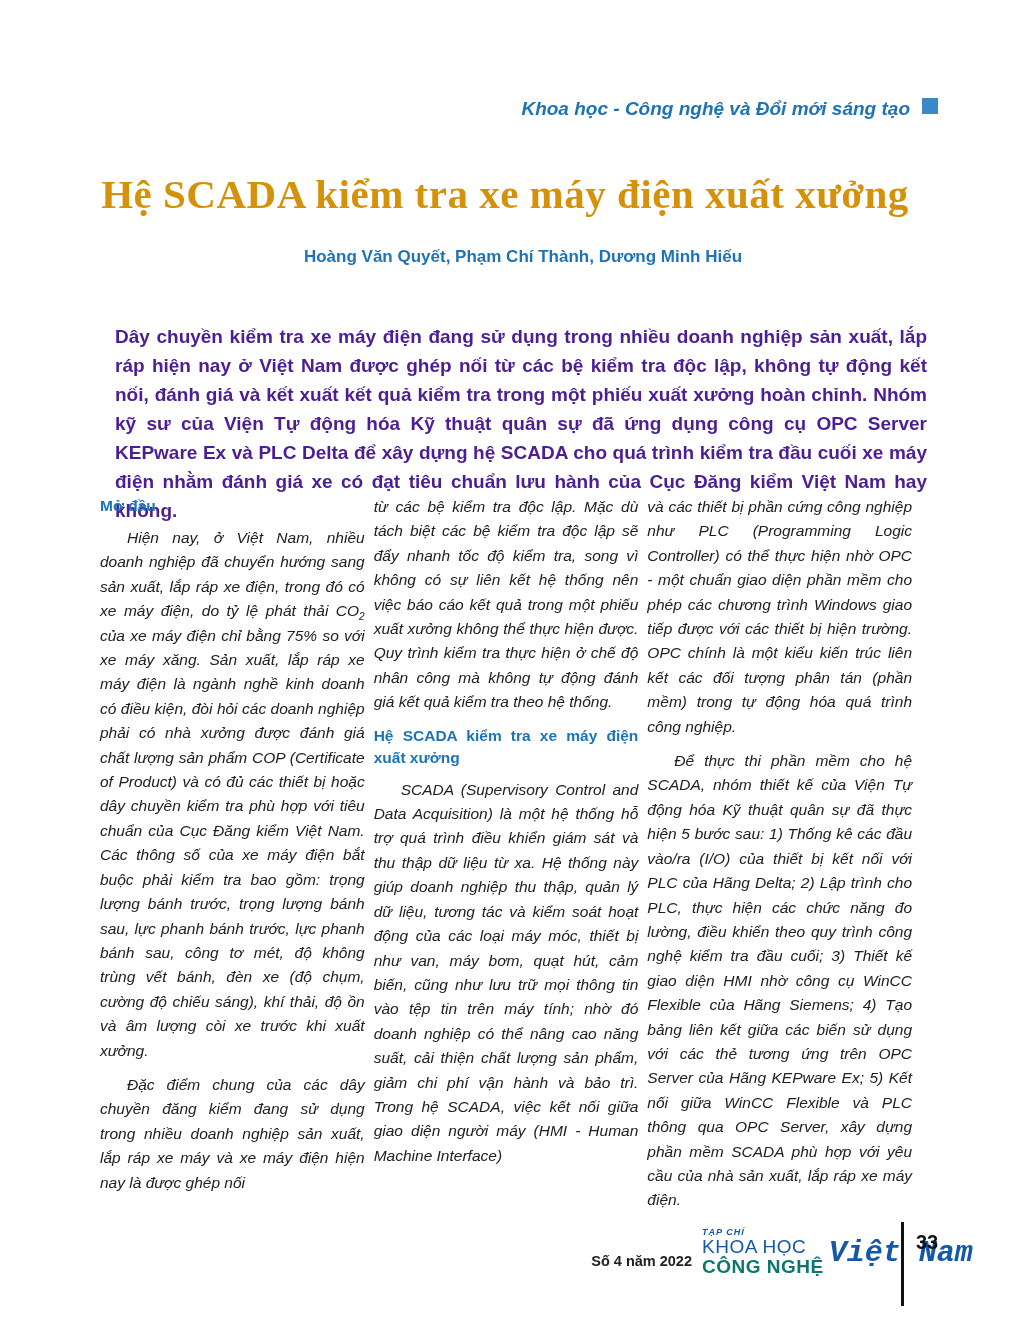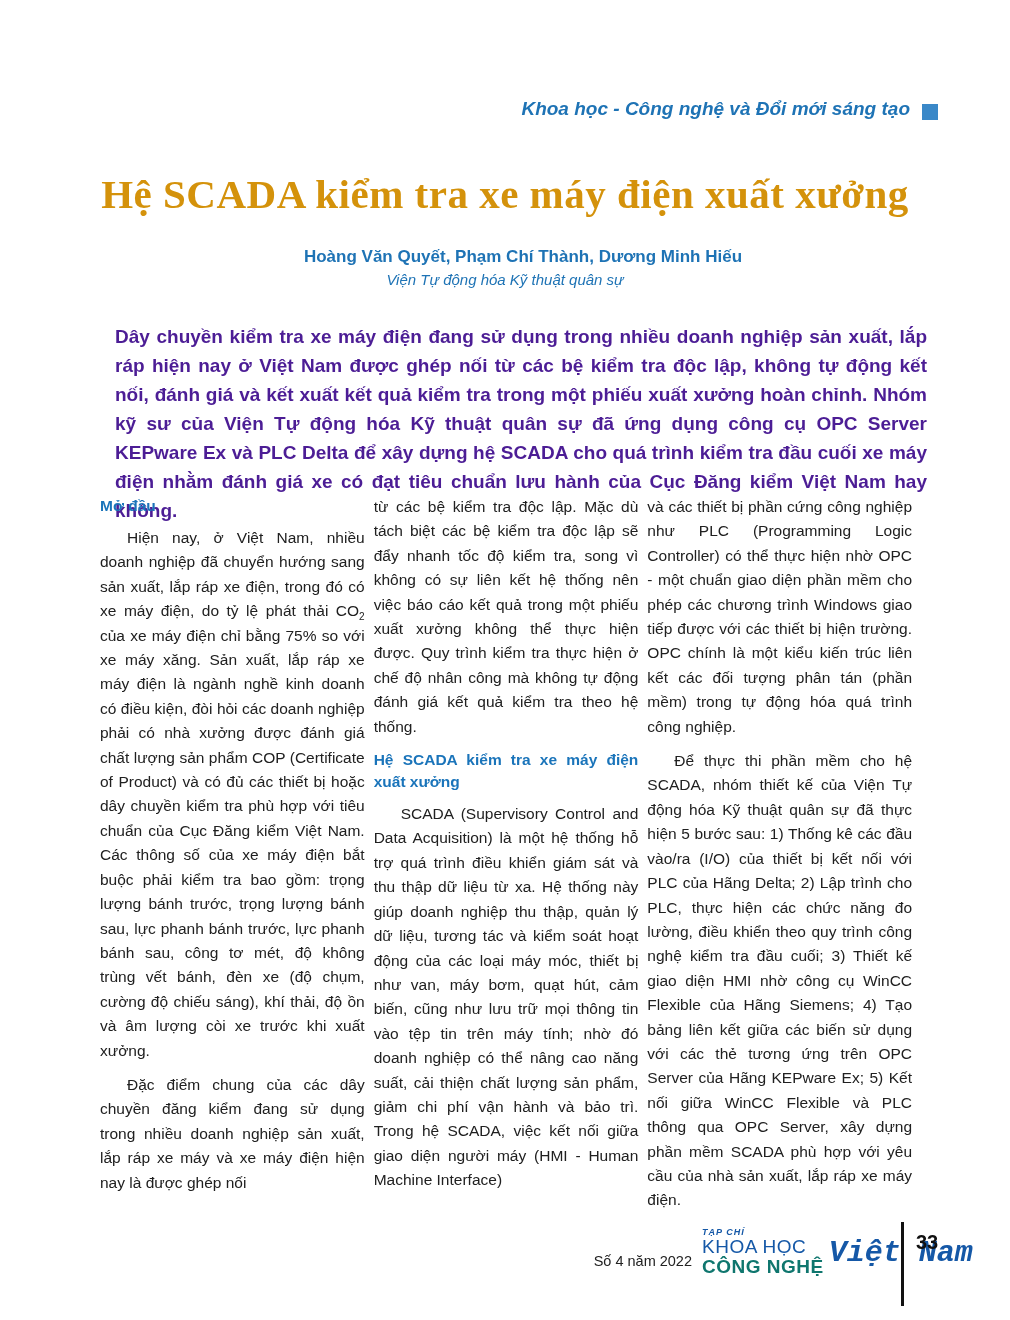"Khoa học - Công nghệ" .kicker-row { align-items: flex-end -> flex-start }
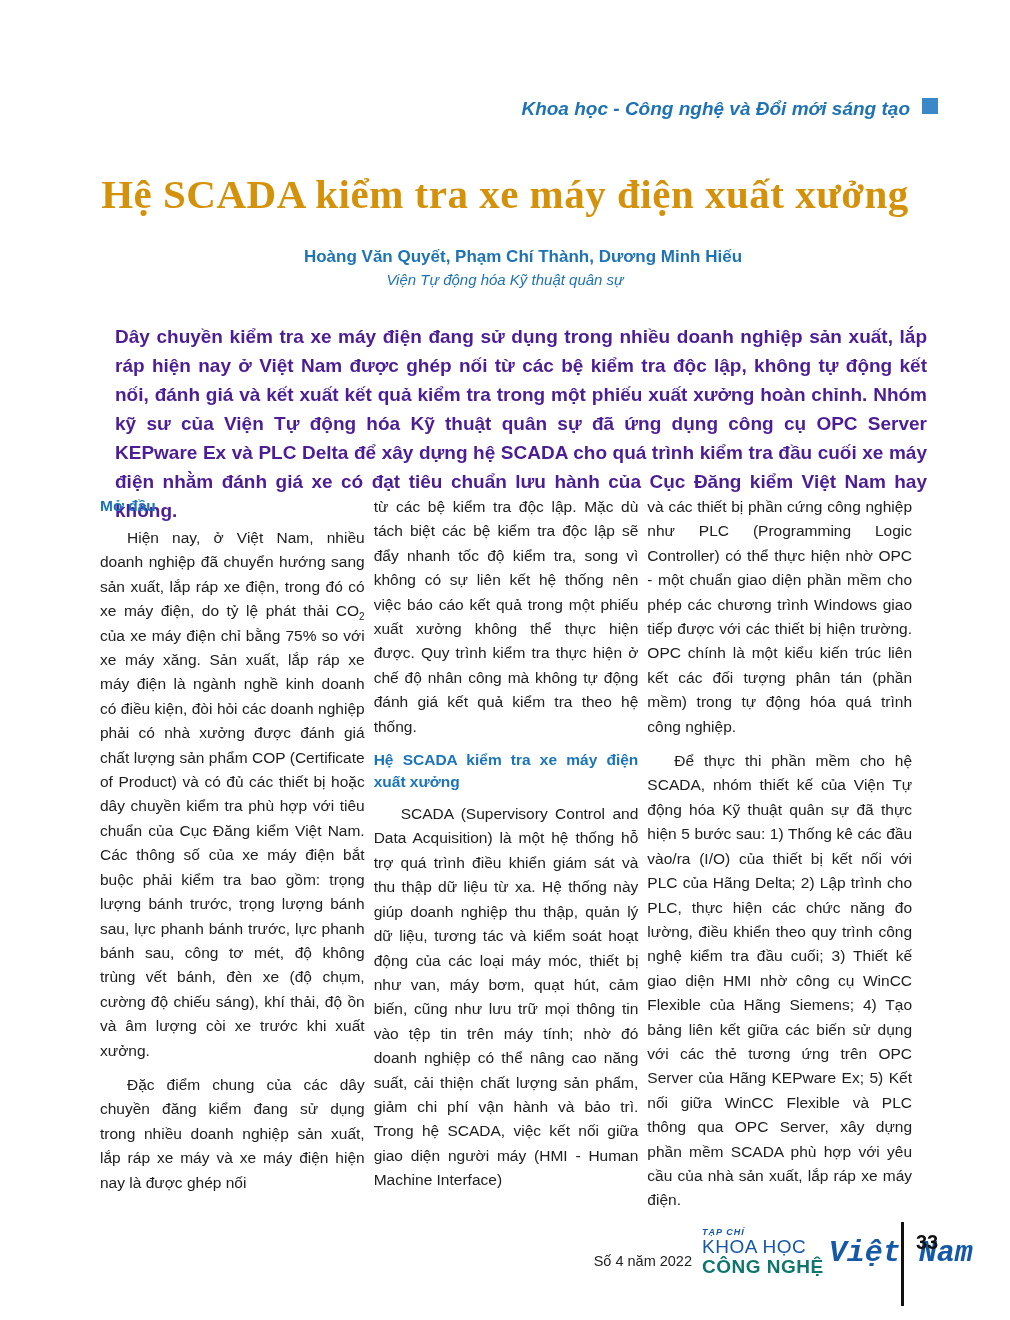"Viện Tự động hóa Kỹ" div.affiliation { html: <div>Viện Tự động hóa Kỹ thuật quân sự</div> -> none }
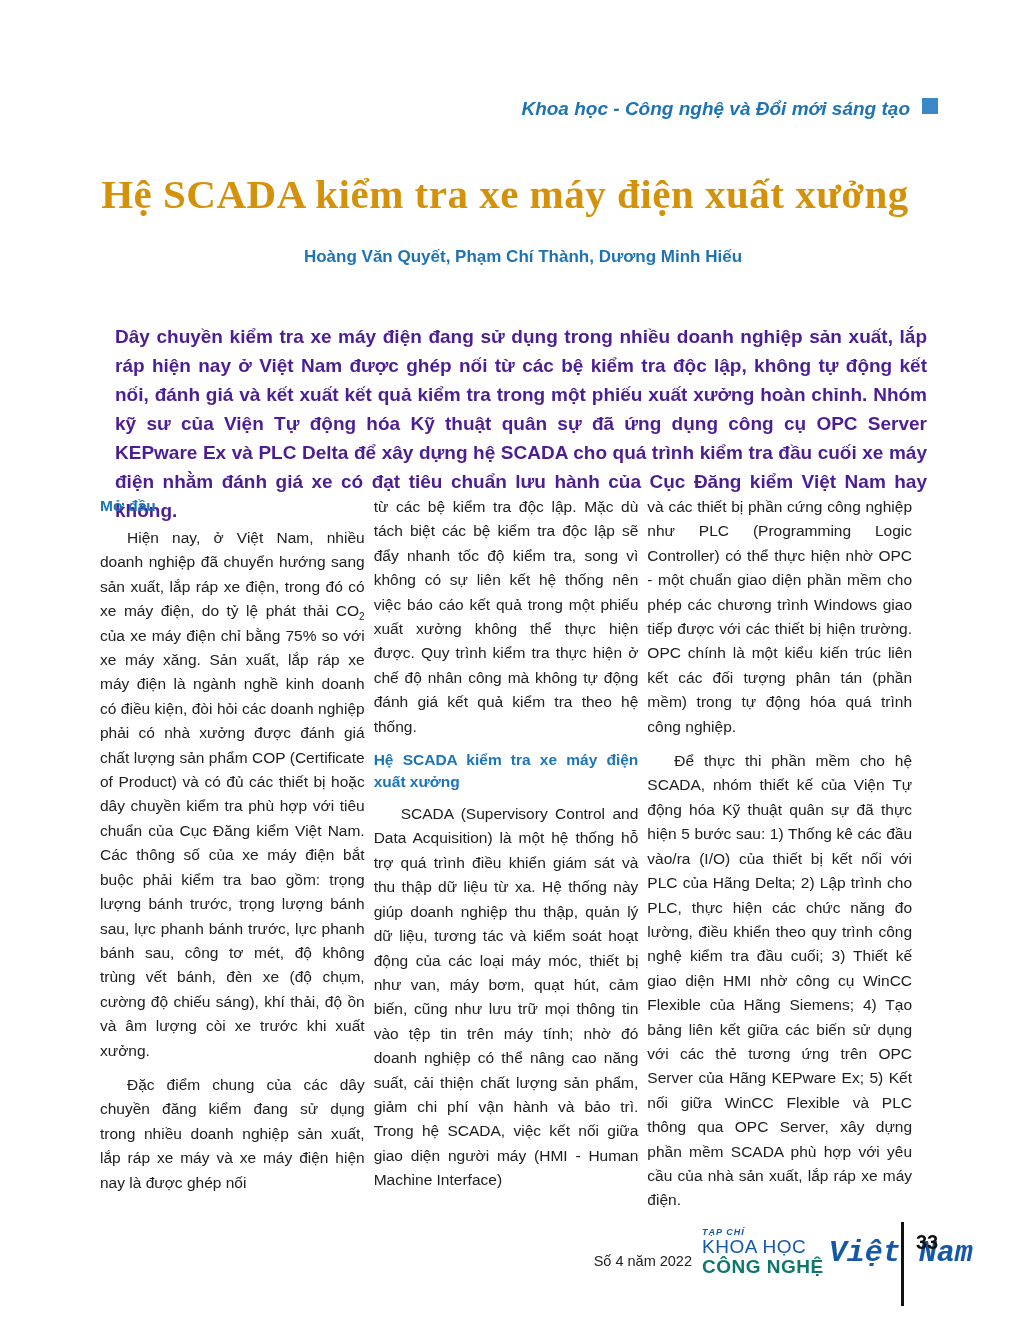"từ các bệ kiểm tra" .col p { font-style: none -> italic }
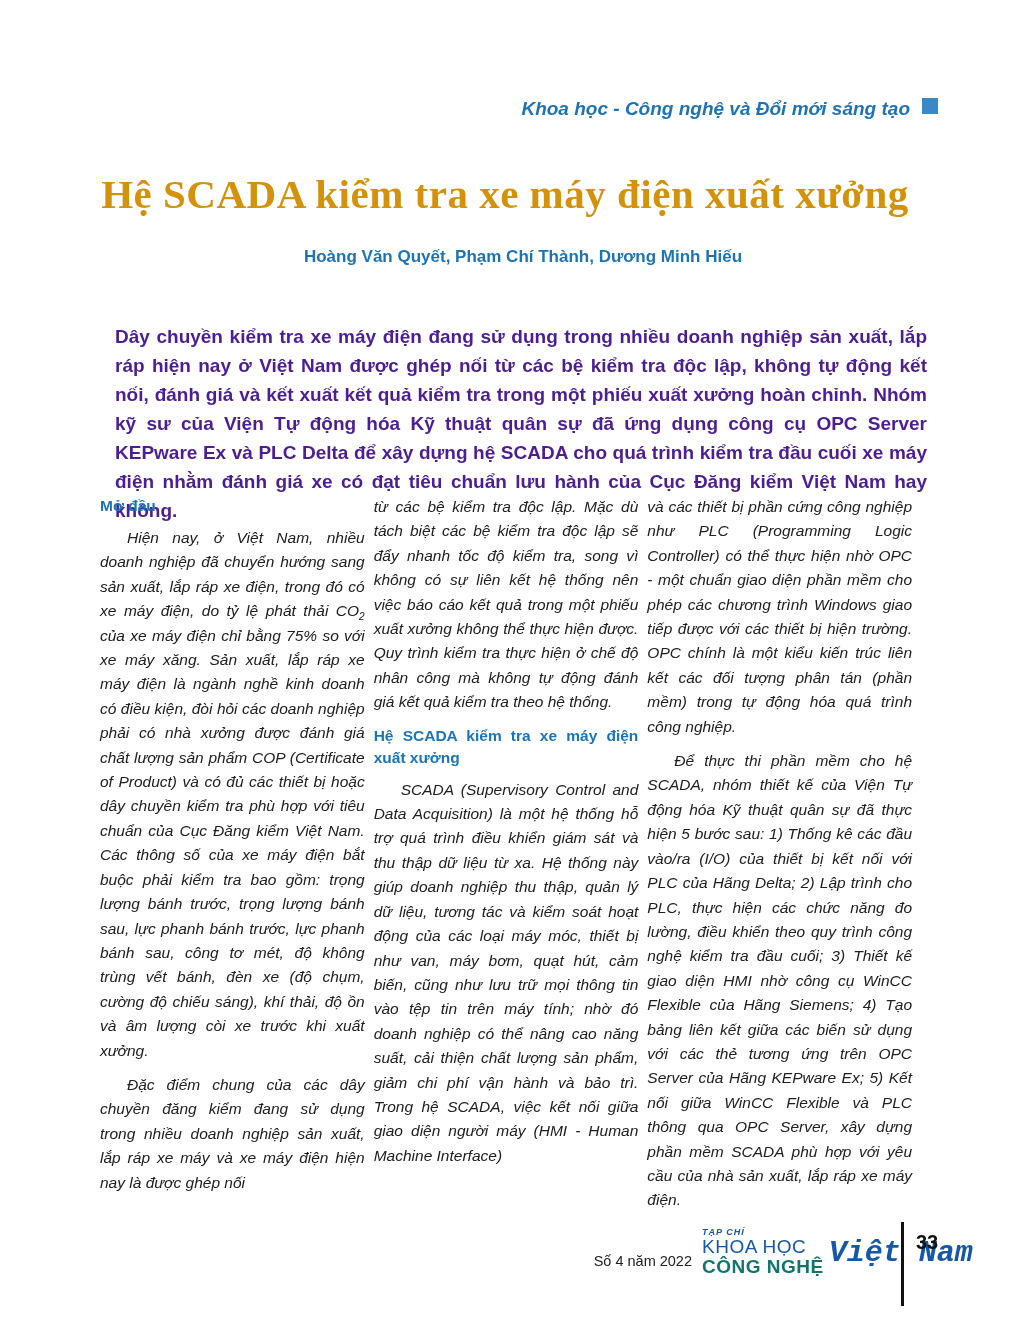"Số 4 năm 2022" .issue { font-weight: none -> bold }
